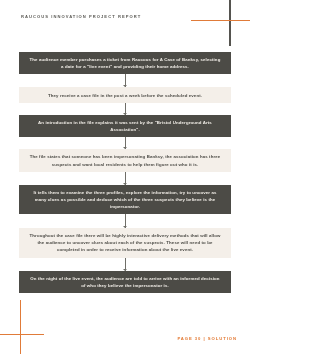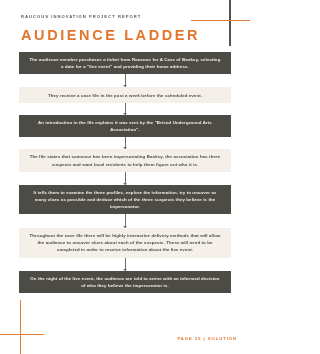"AUDIENCE LADDER" div.title { html: <div>AUDIENCE LADDER</div> -> none }
